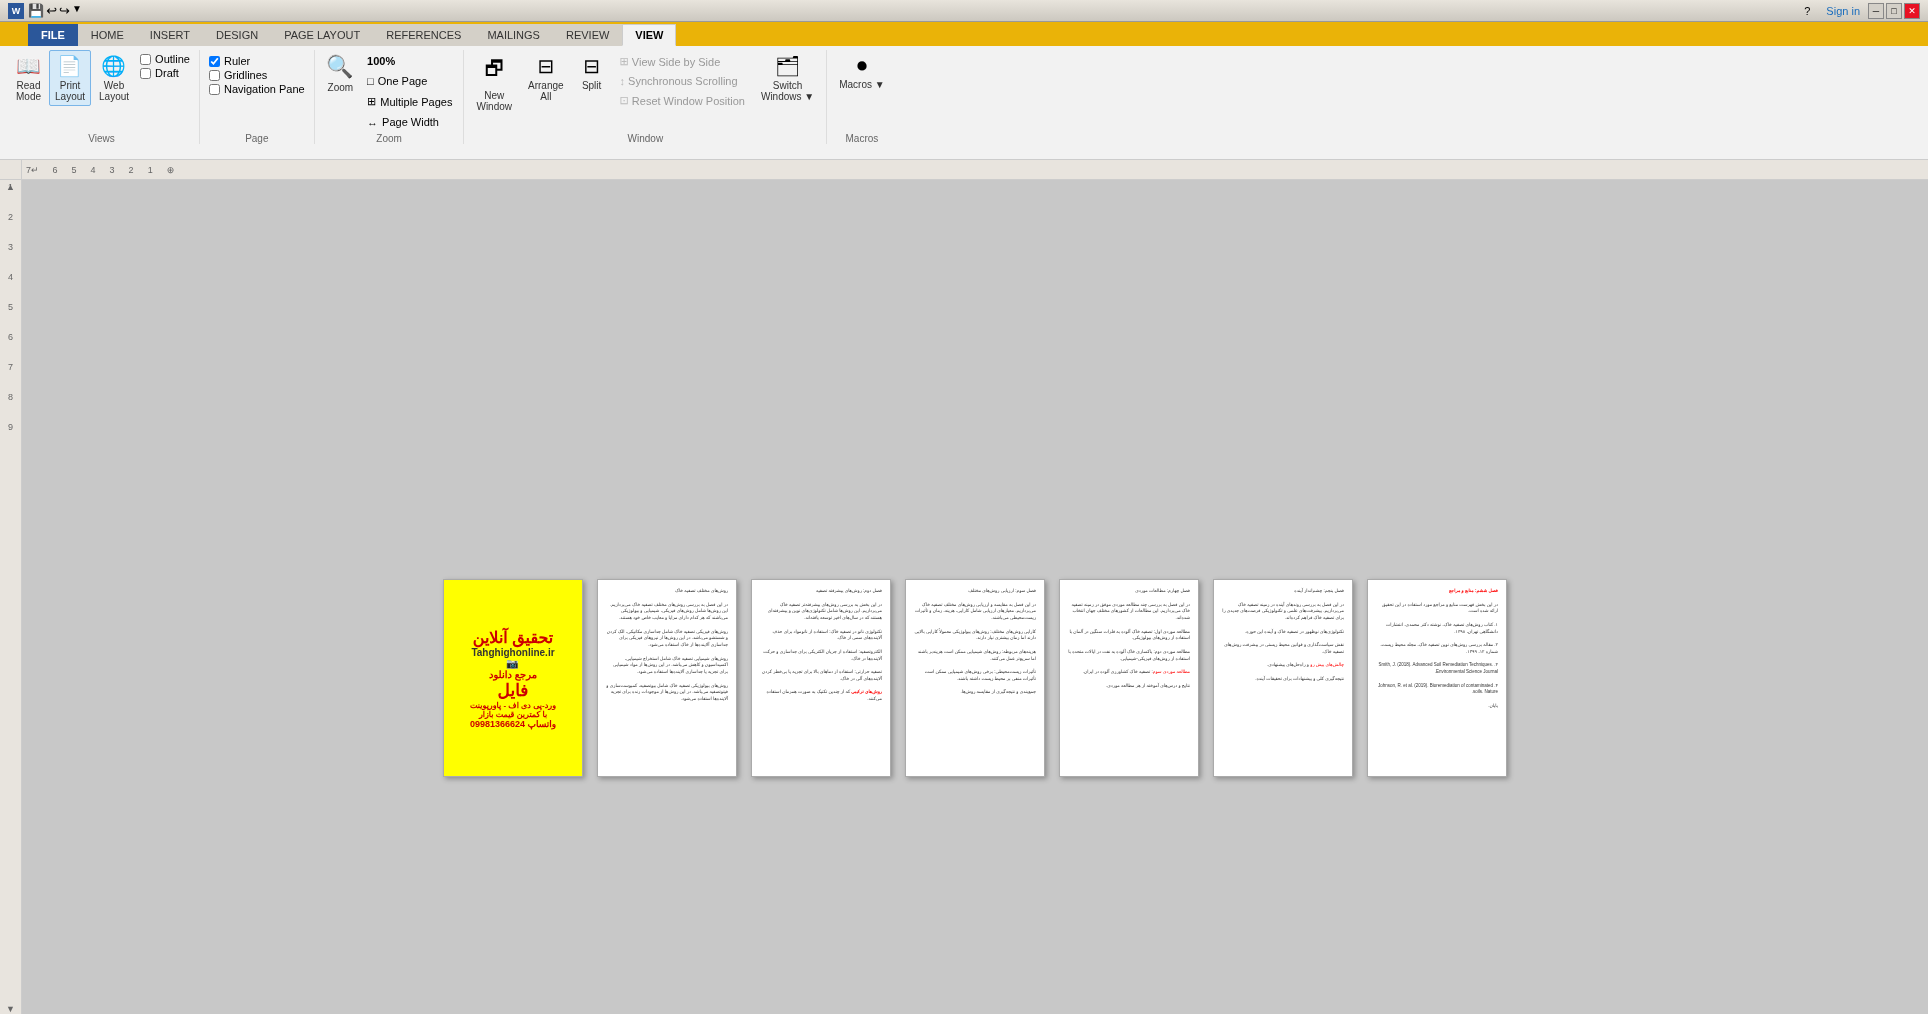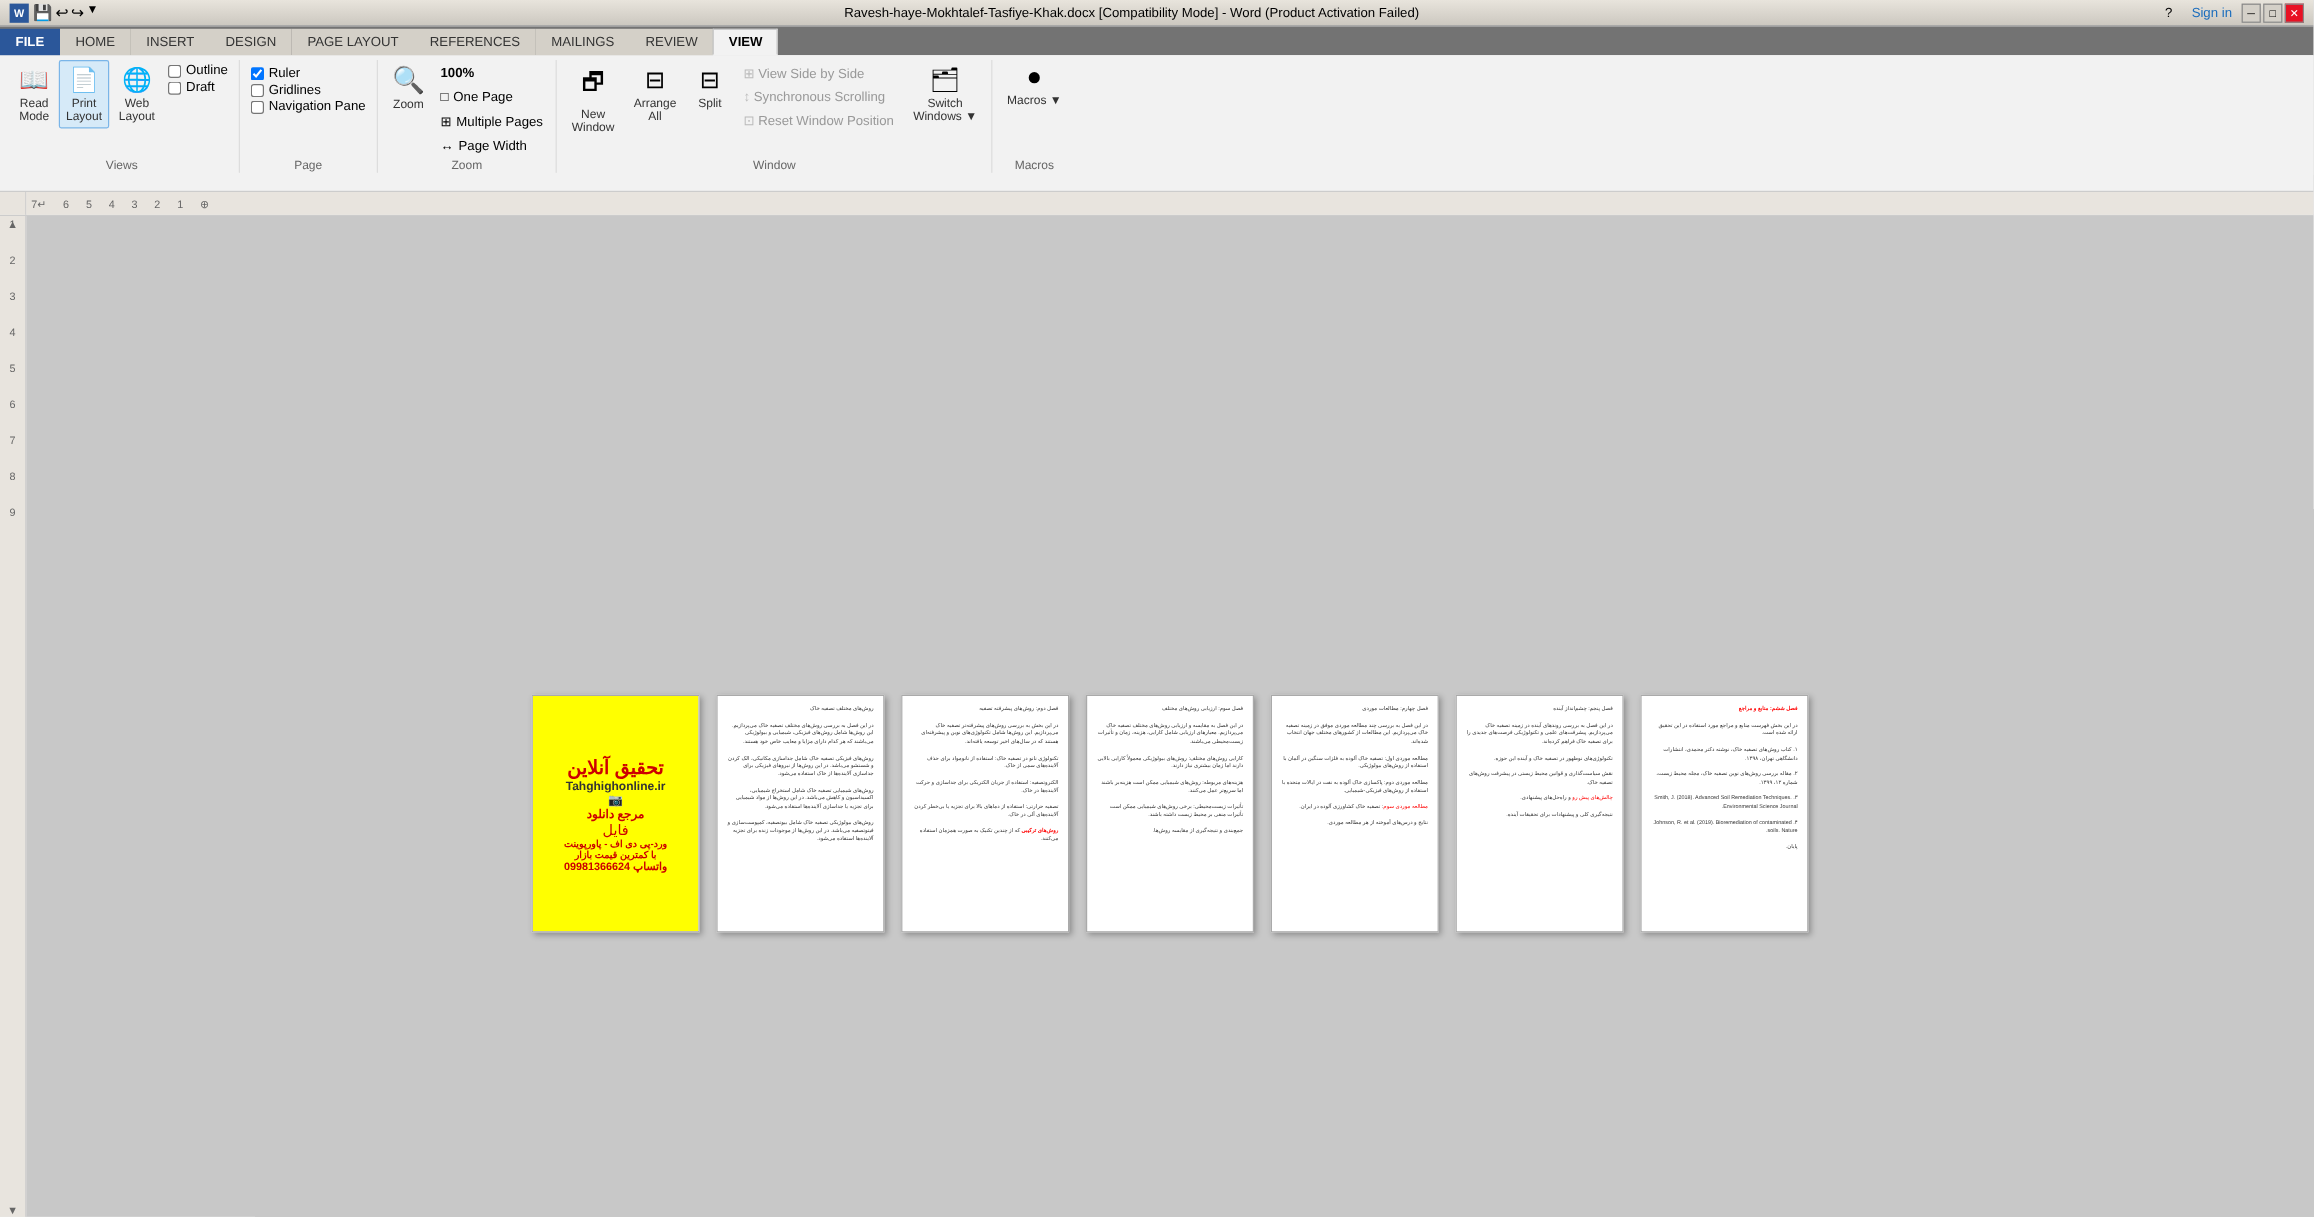"Ravesh-haye-Mokhtalef-Tasfiye-Khak.docx" div.titlebar-title { html: <div>Ravesh-haye-Mokhtalef-Tasfiye-Khak.docx [Compatibility Mode] - Word (Product Activation Failed)</div> -> none }
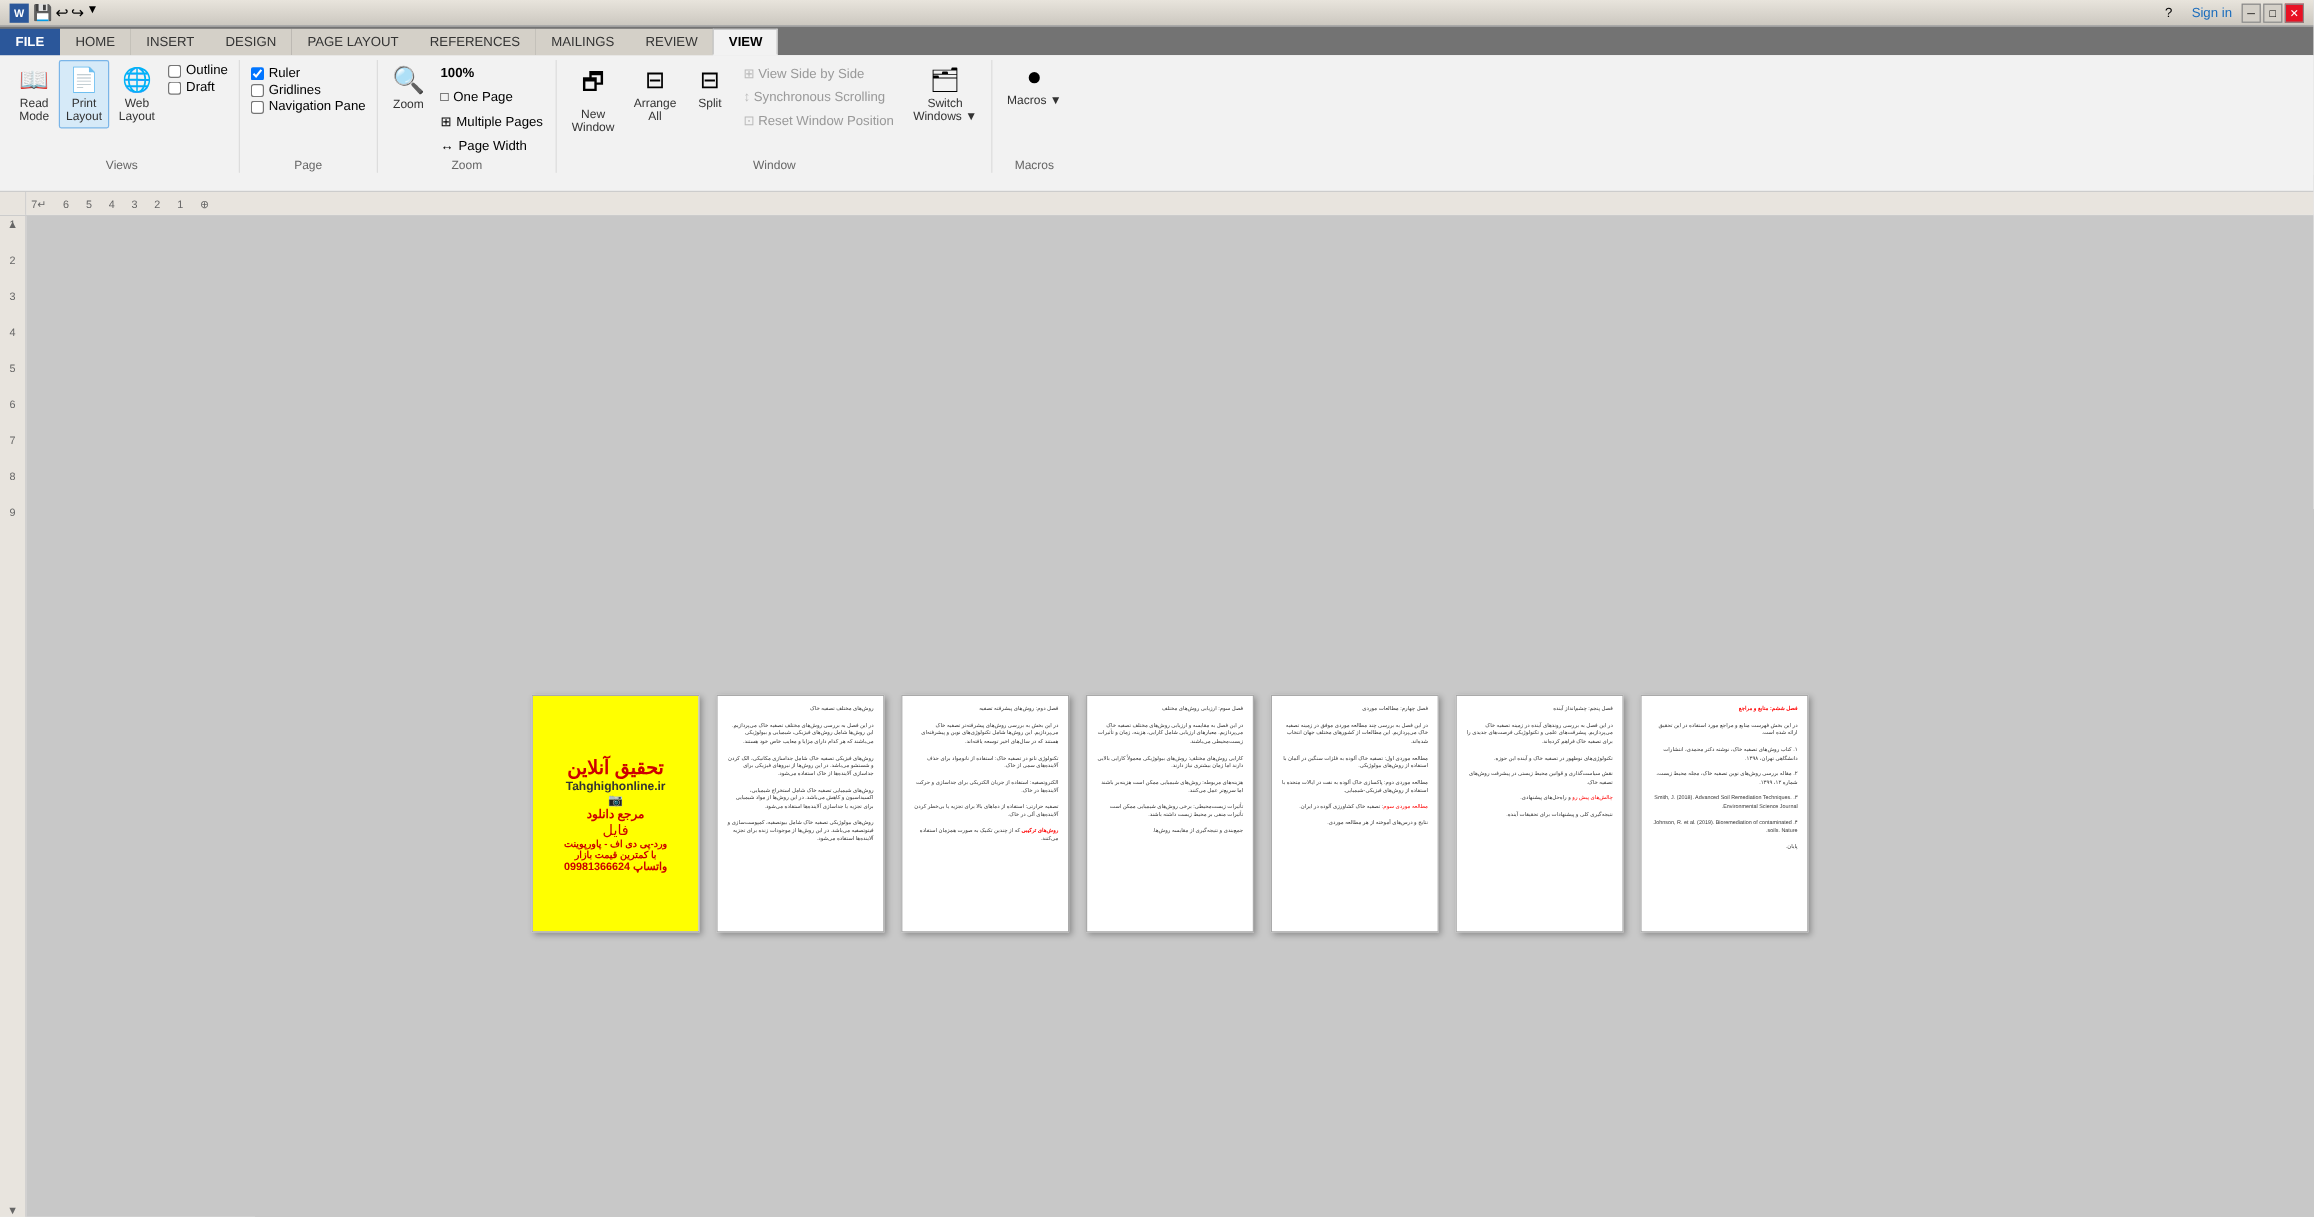"FILE" .ribbon-tabs { background: #737373 -> #eab308; padding-left: none -> 28px }
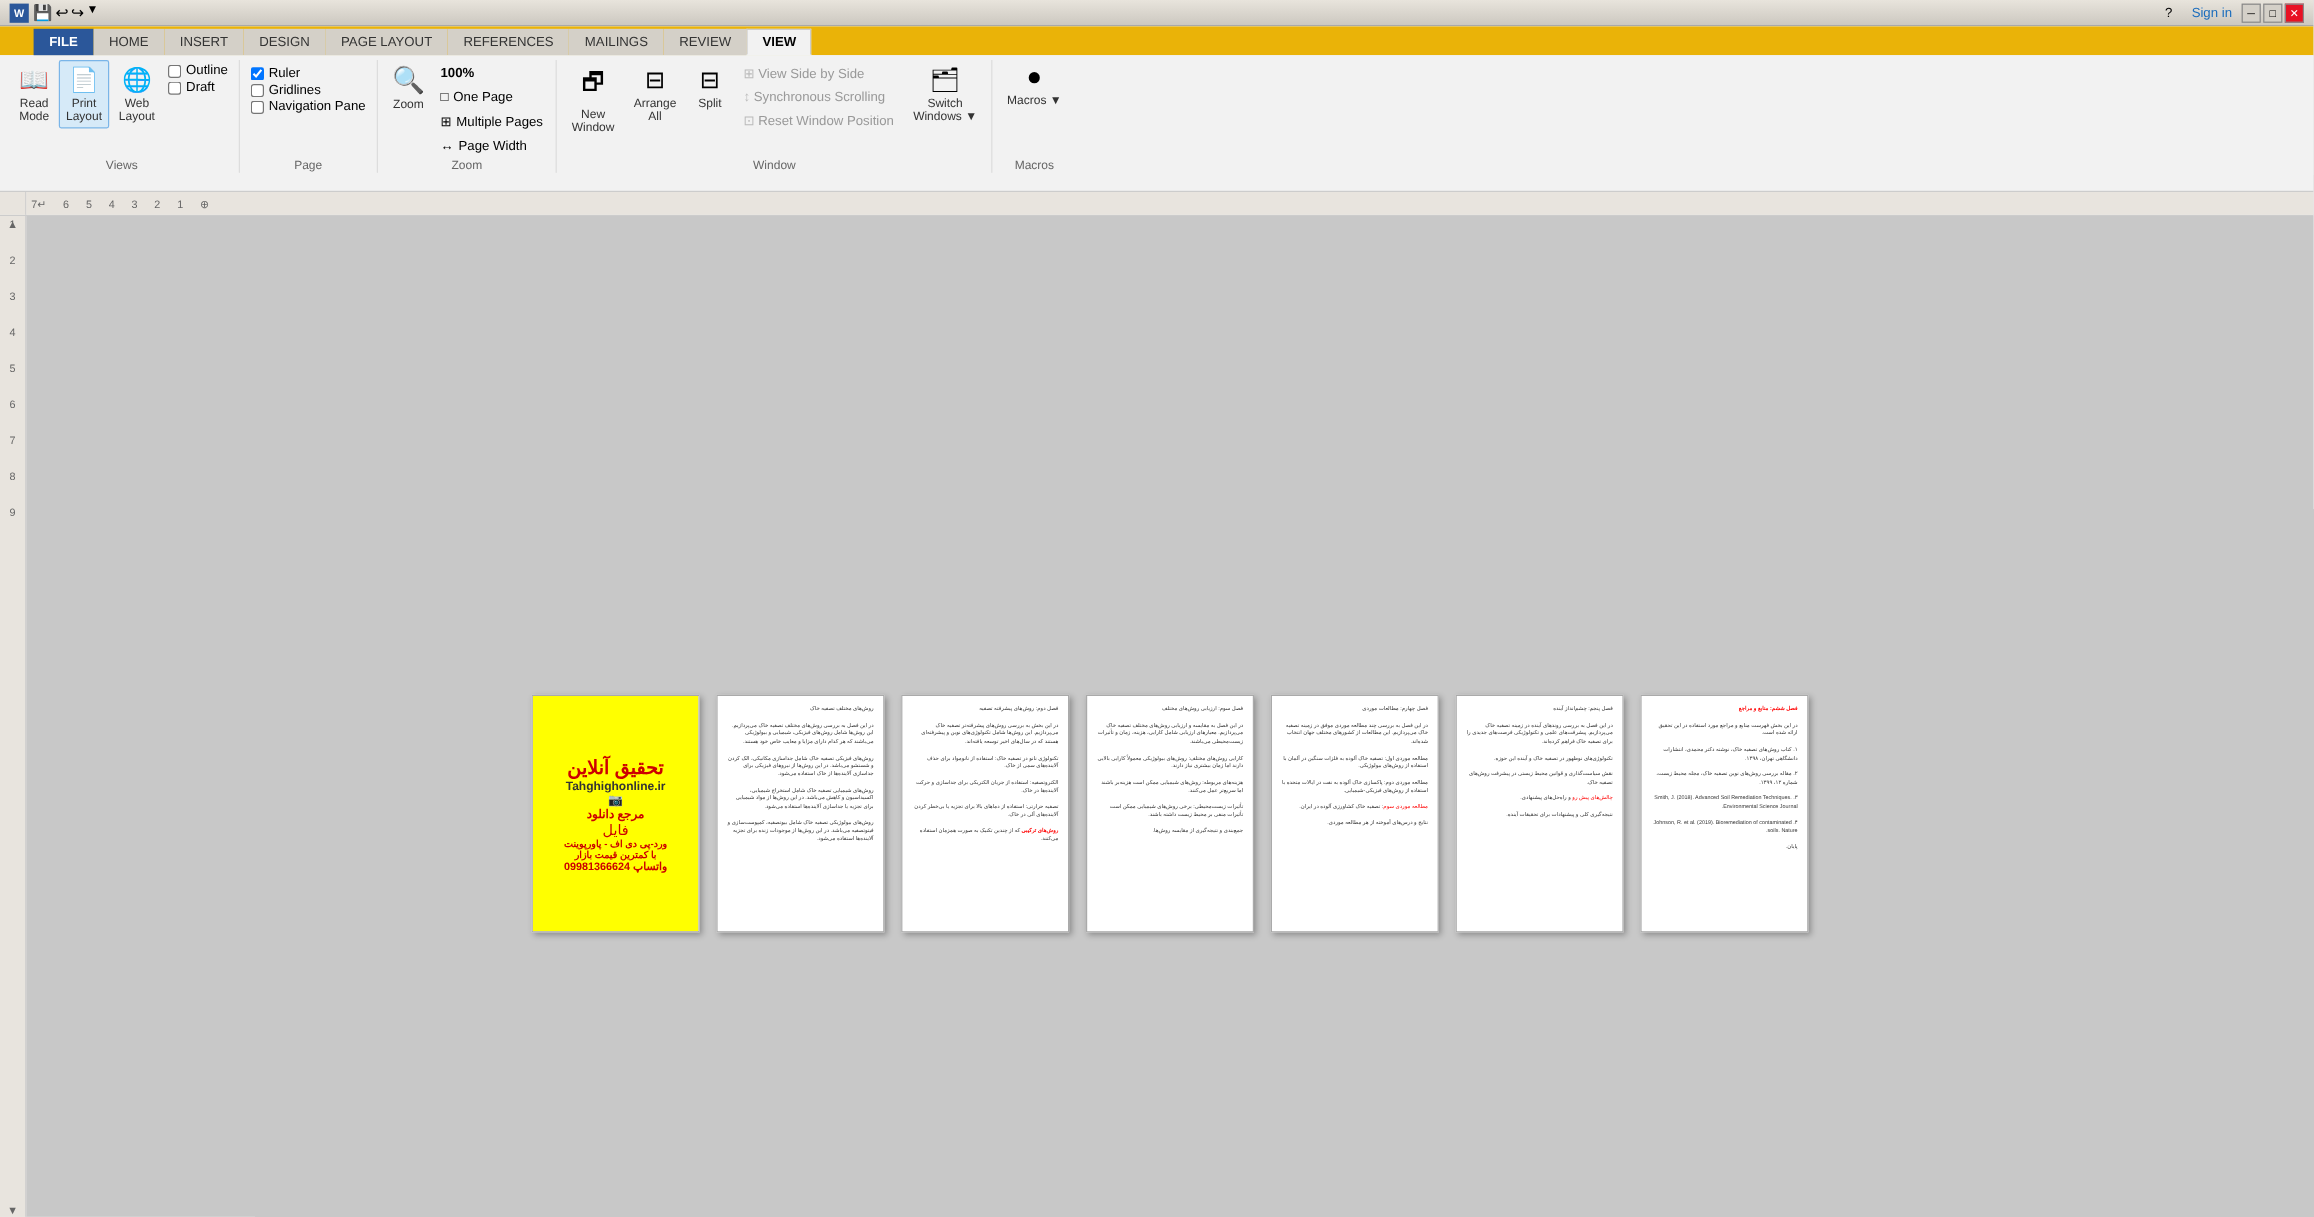"فایل" div { font-size: 12px -> 17px; font-weight: normal -> bold }
